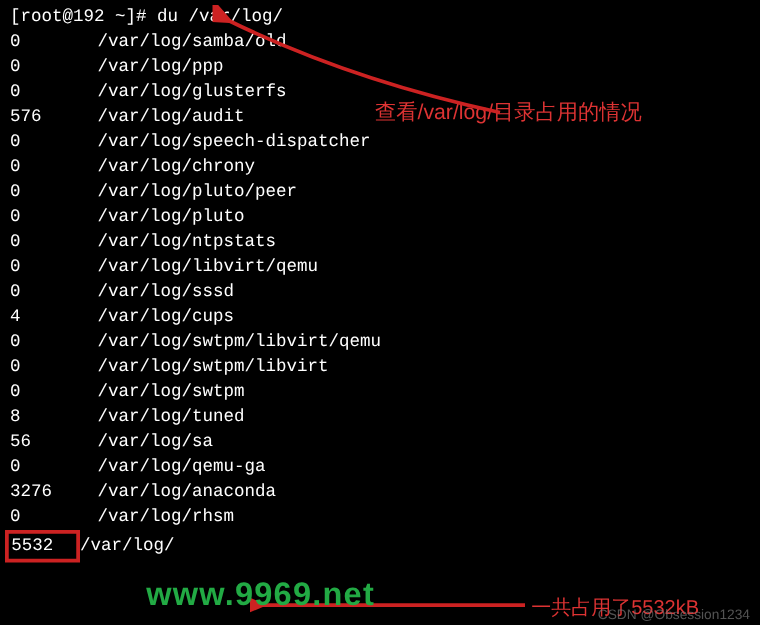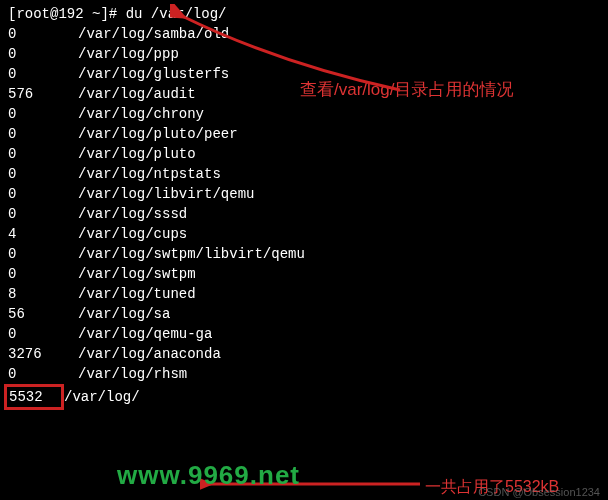"0 /var/log/speech-dispatcher" div.row { html: none -> <div><span>0</span><span>/var/log/speech-dispatcher</span></div> }
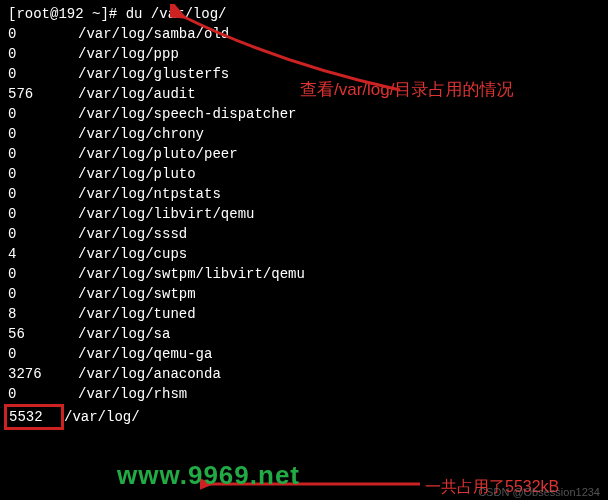"0 /var/log/swtpm/libvirt" div.row { html: none -> <div><span>0</span><span>/var/log/swtpm/libvirt</span></div> }
